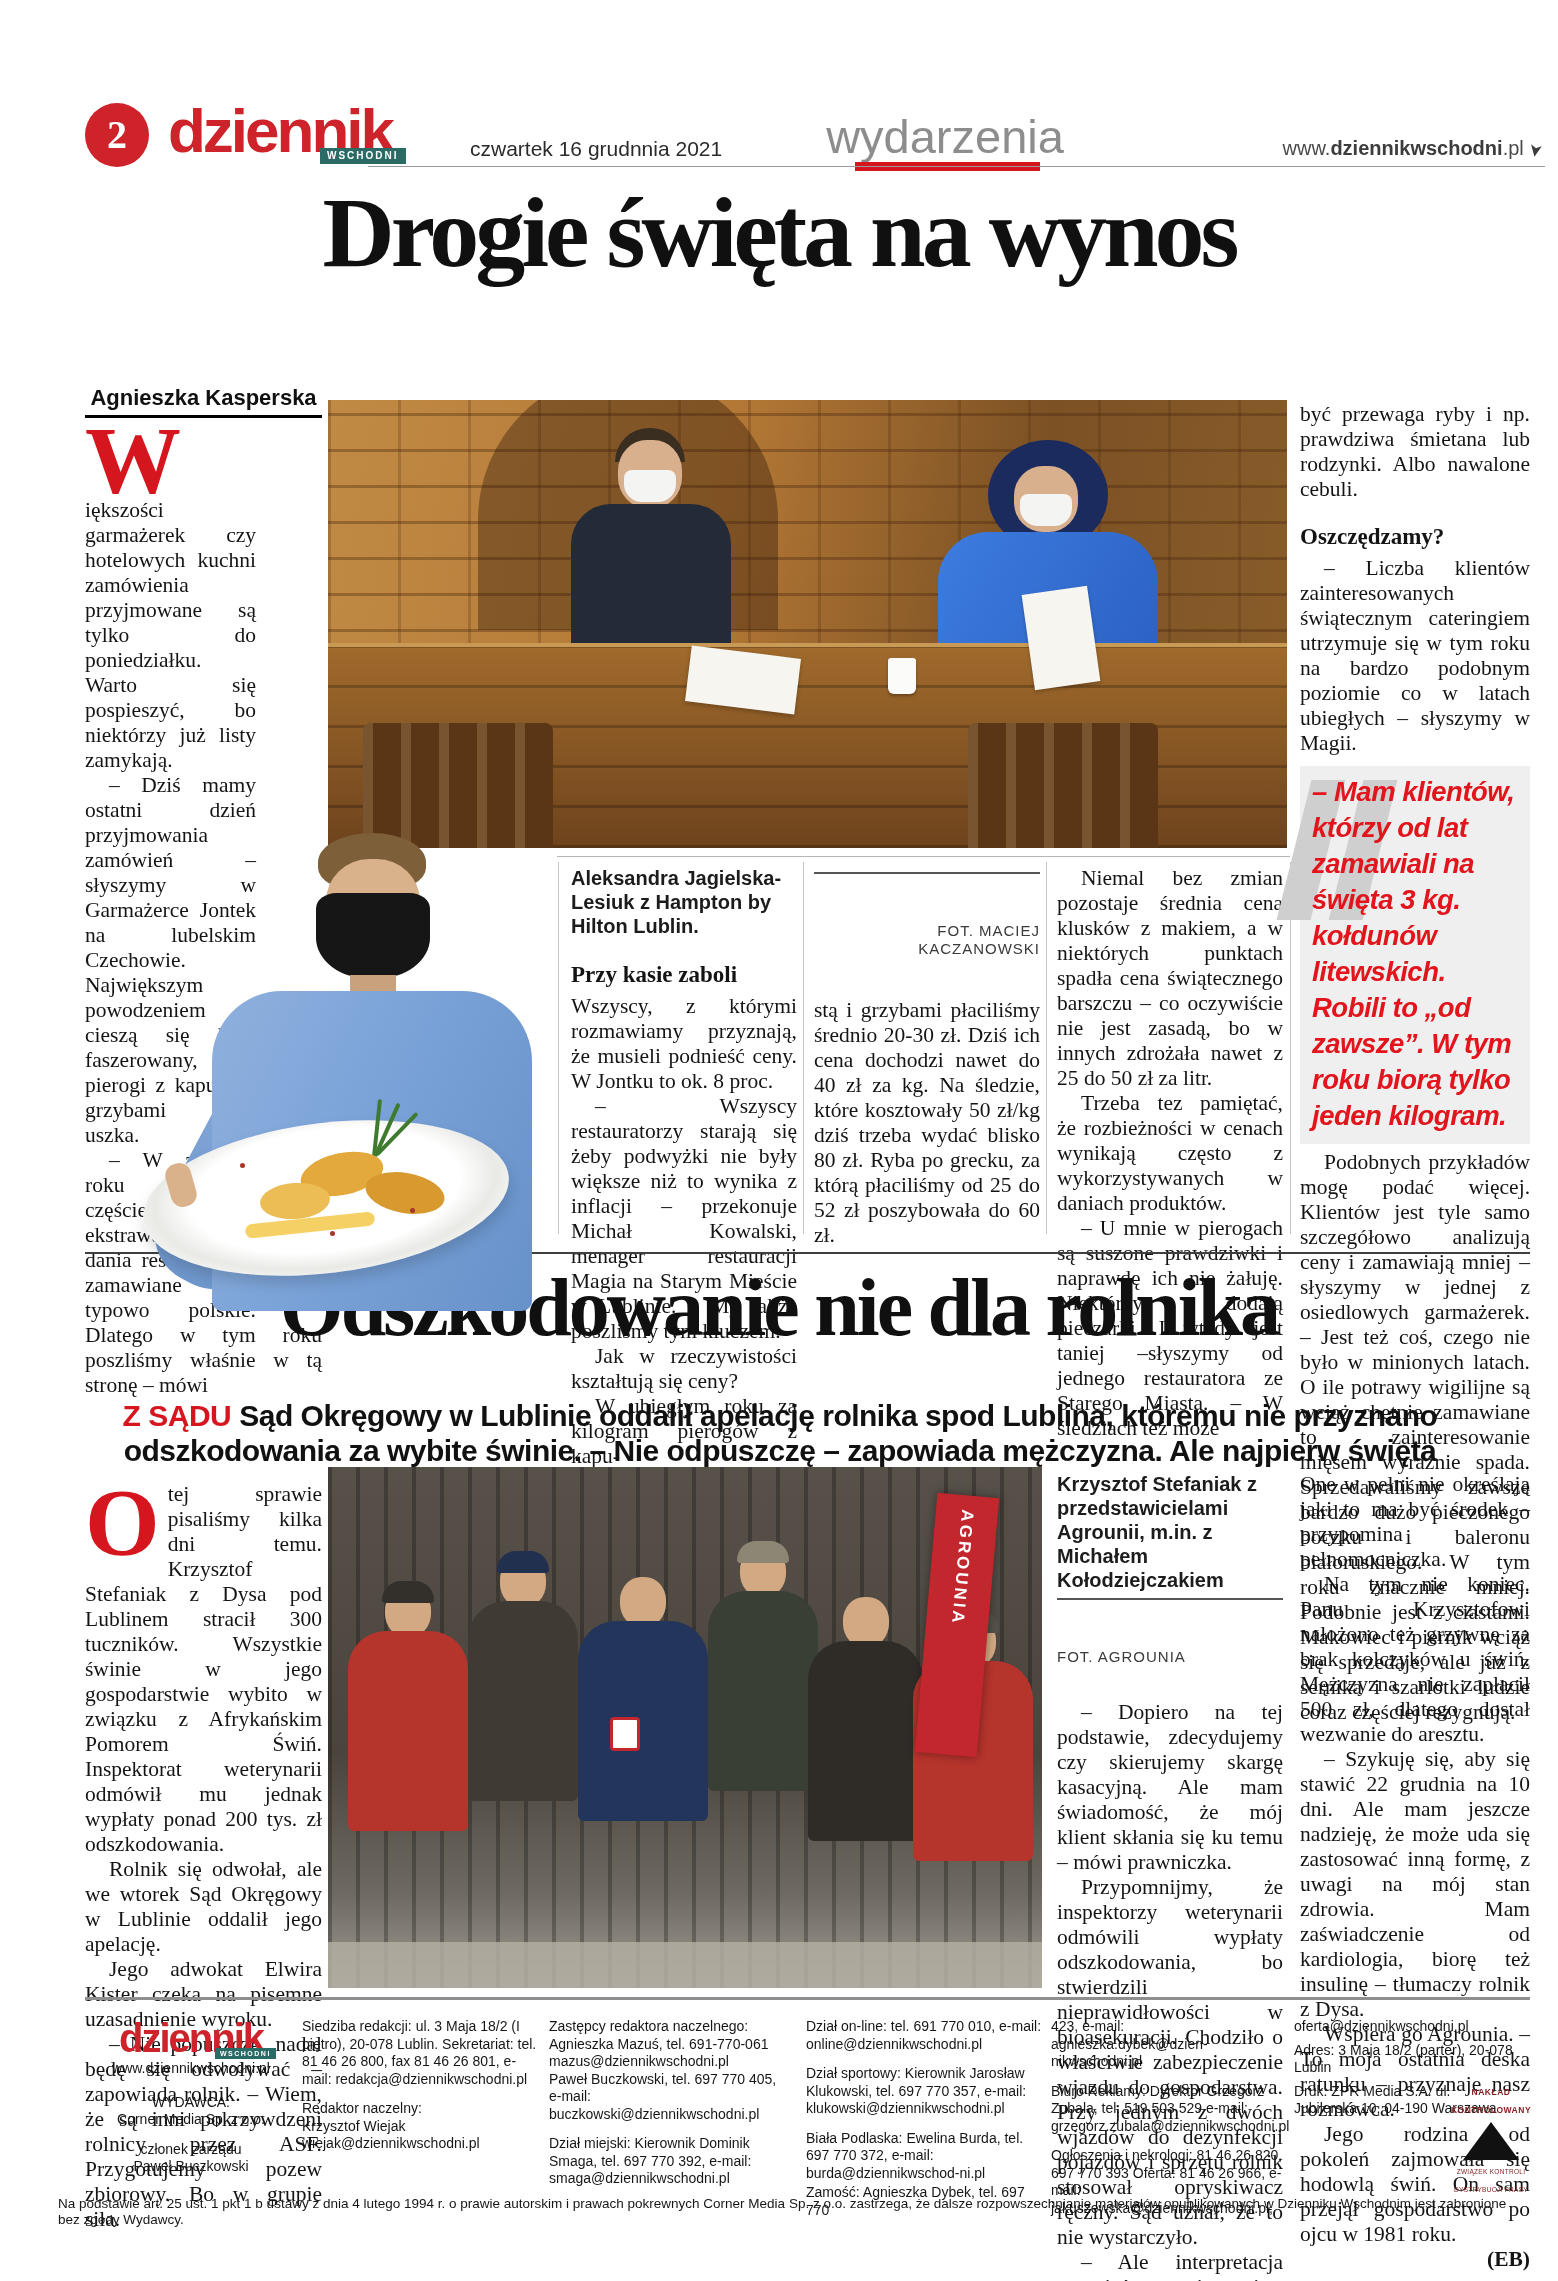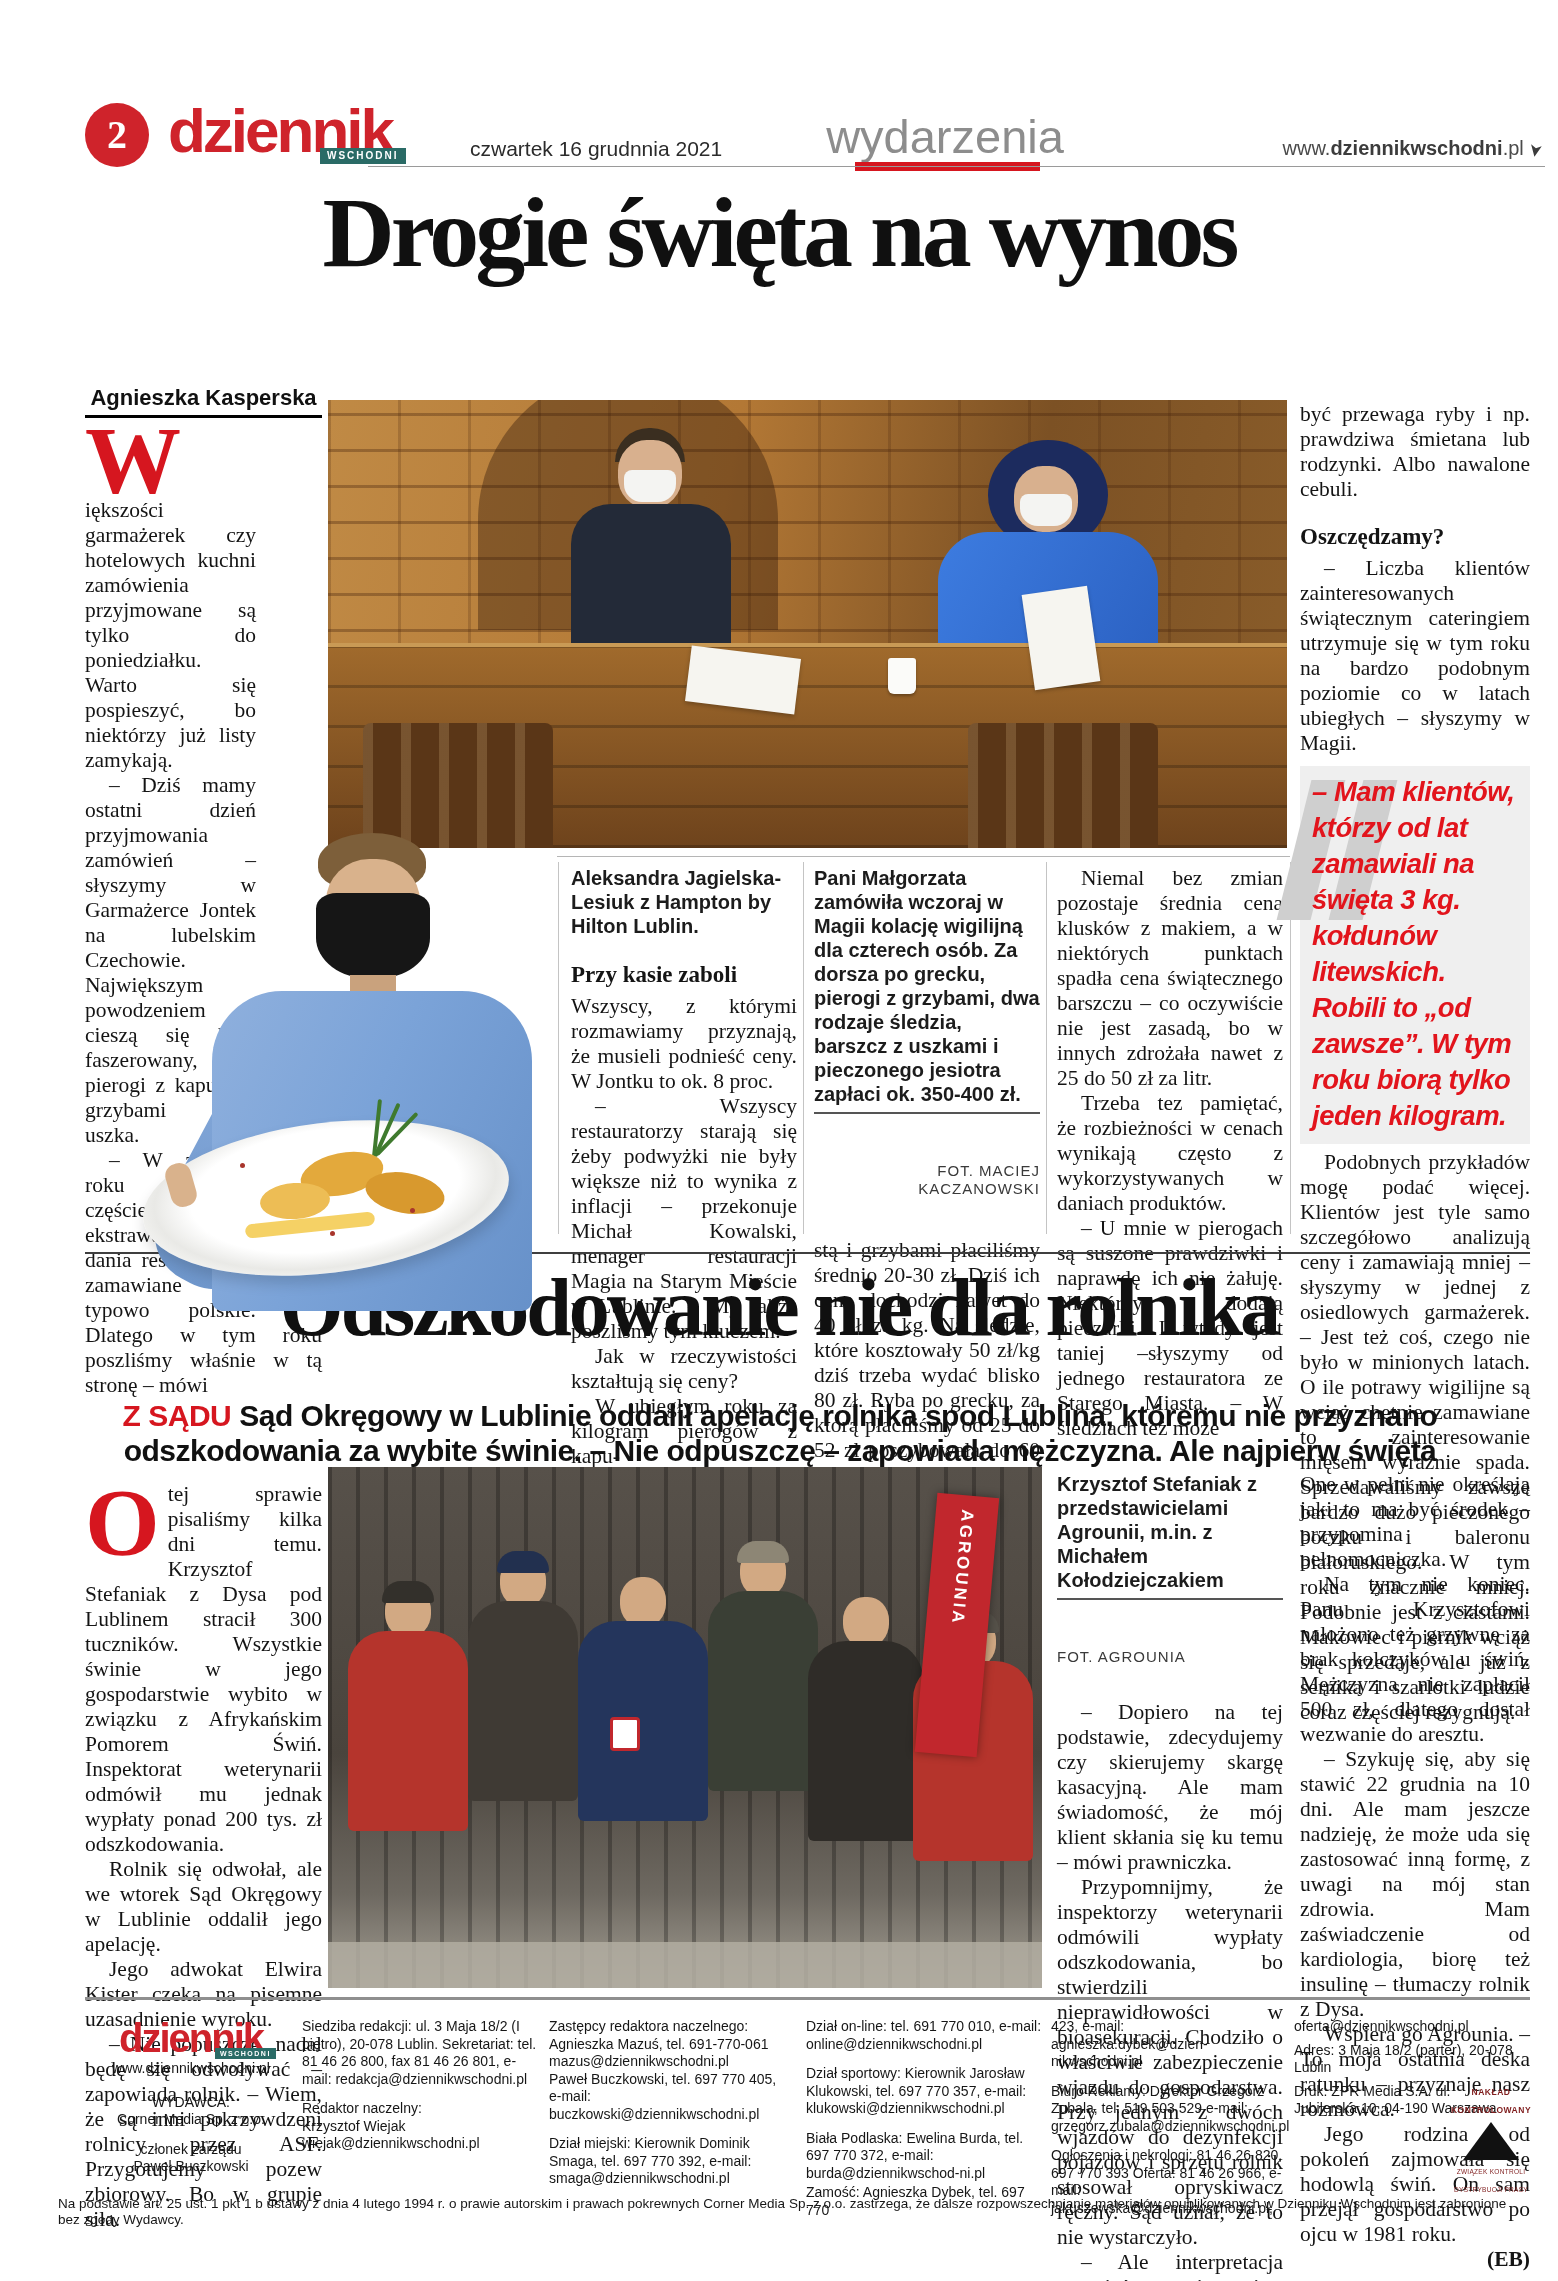"Pani Małgorzata zamówiła wczoraj w" div.caption { html: <div>Pani Małgorzata zamówiła wczoraj w Magii kolację wigilijną dla czterech osób. Za dorsza po grecku, pierogi z grzybami, dwa rodzaje śledzia, barszcz z uszkami i pieczonego jesiotra zapłaci ok. 350-400 zł.</div> -> none }
